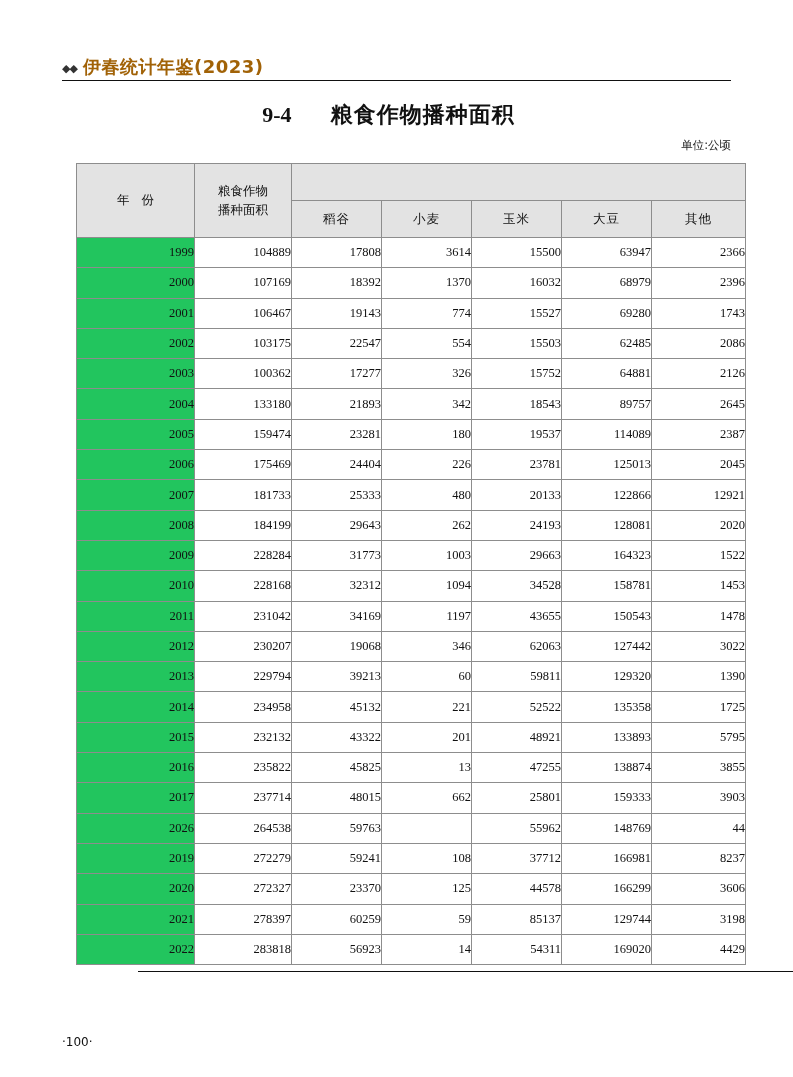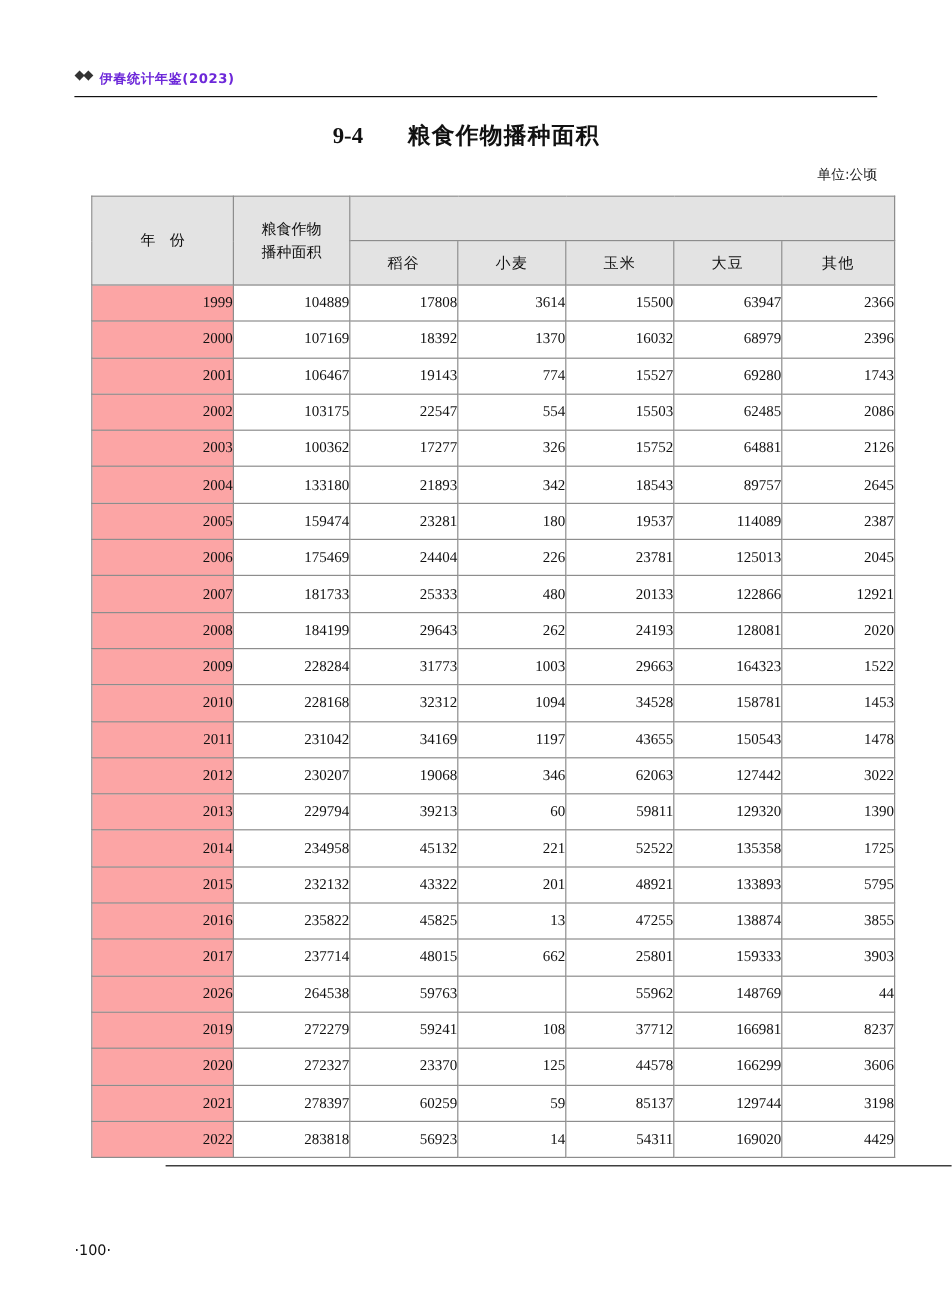"伊春统计年鉴(2023)" .runhead .rh-title { color: #6d28d9 -> #a16207; font-size: 11px -> 18px }
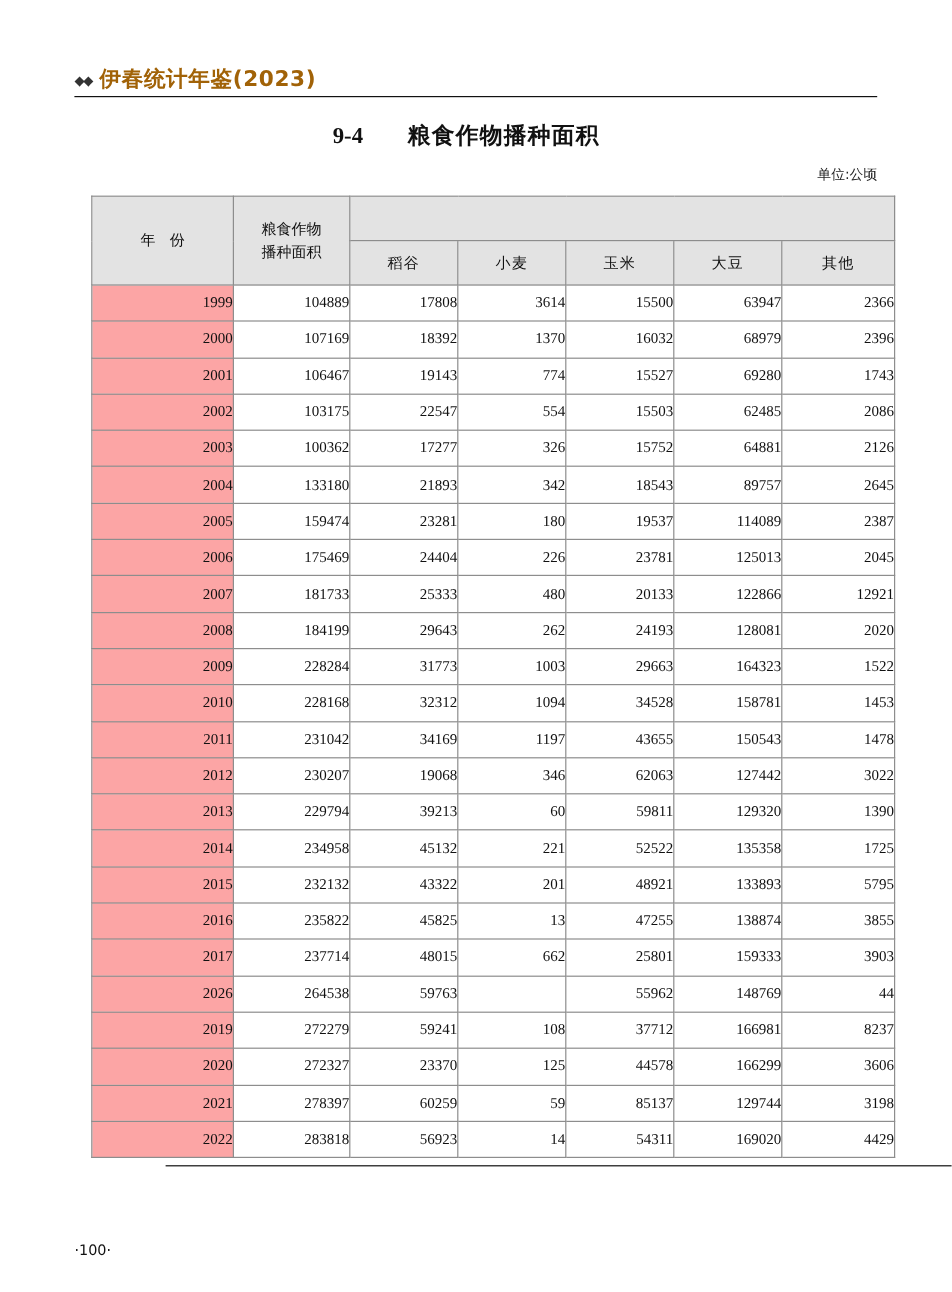"9-4 粮食作物播种面积" .doc-title { font-size: 19px -> 22px }
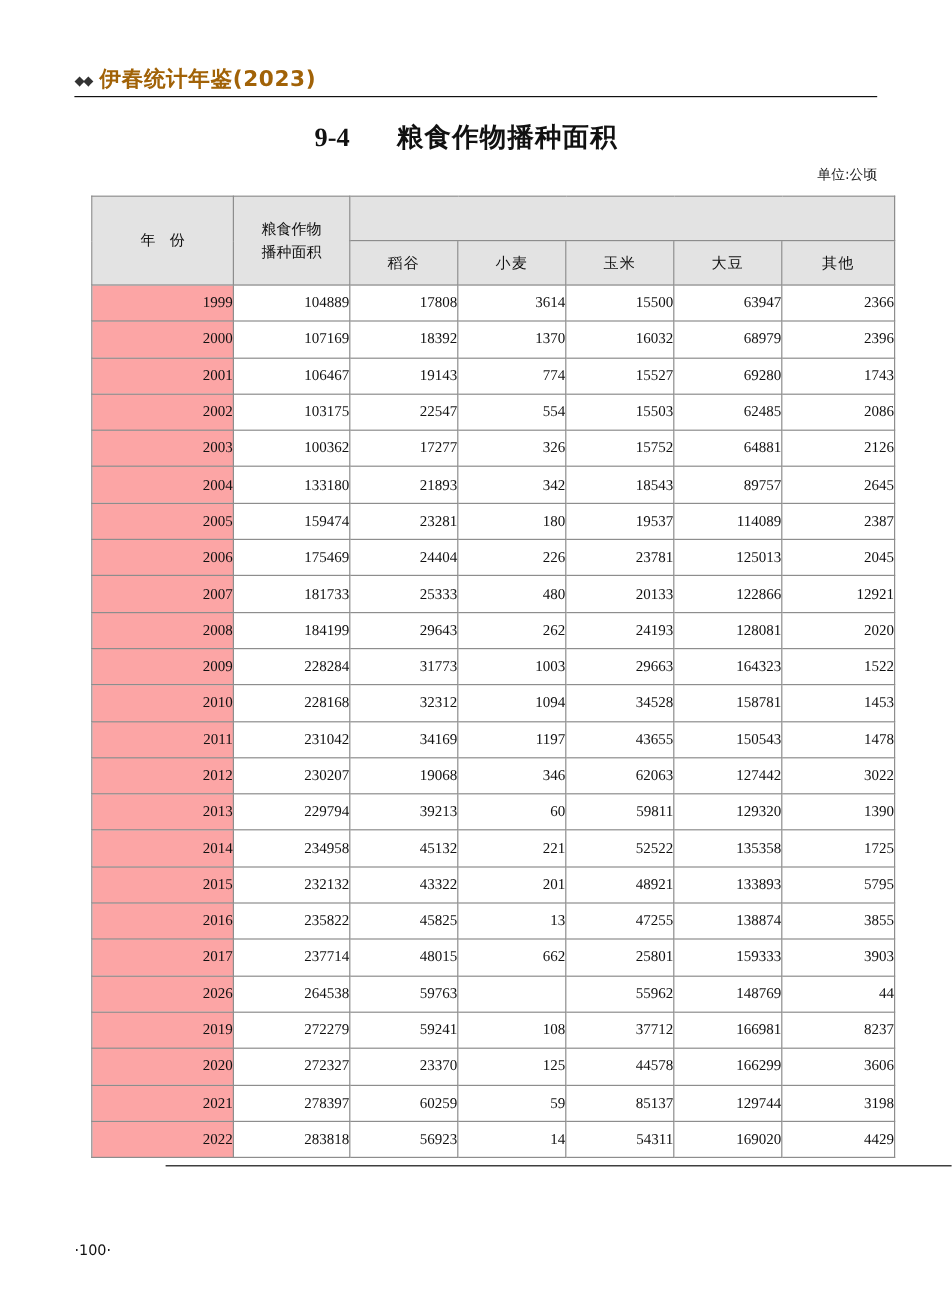"1999" td.year { background: #fca5a5 -> #22c55e }
